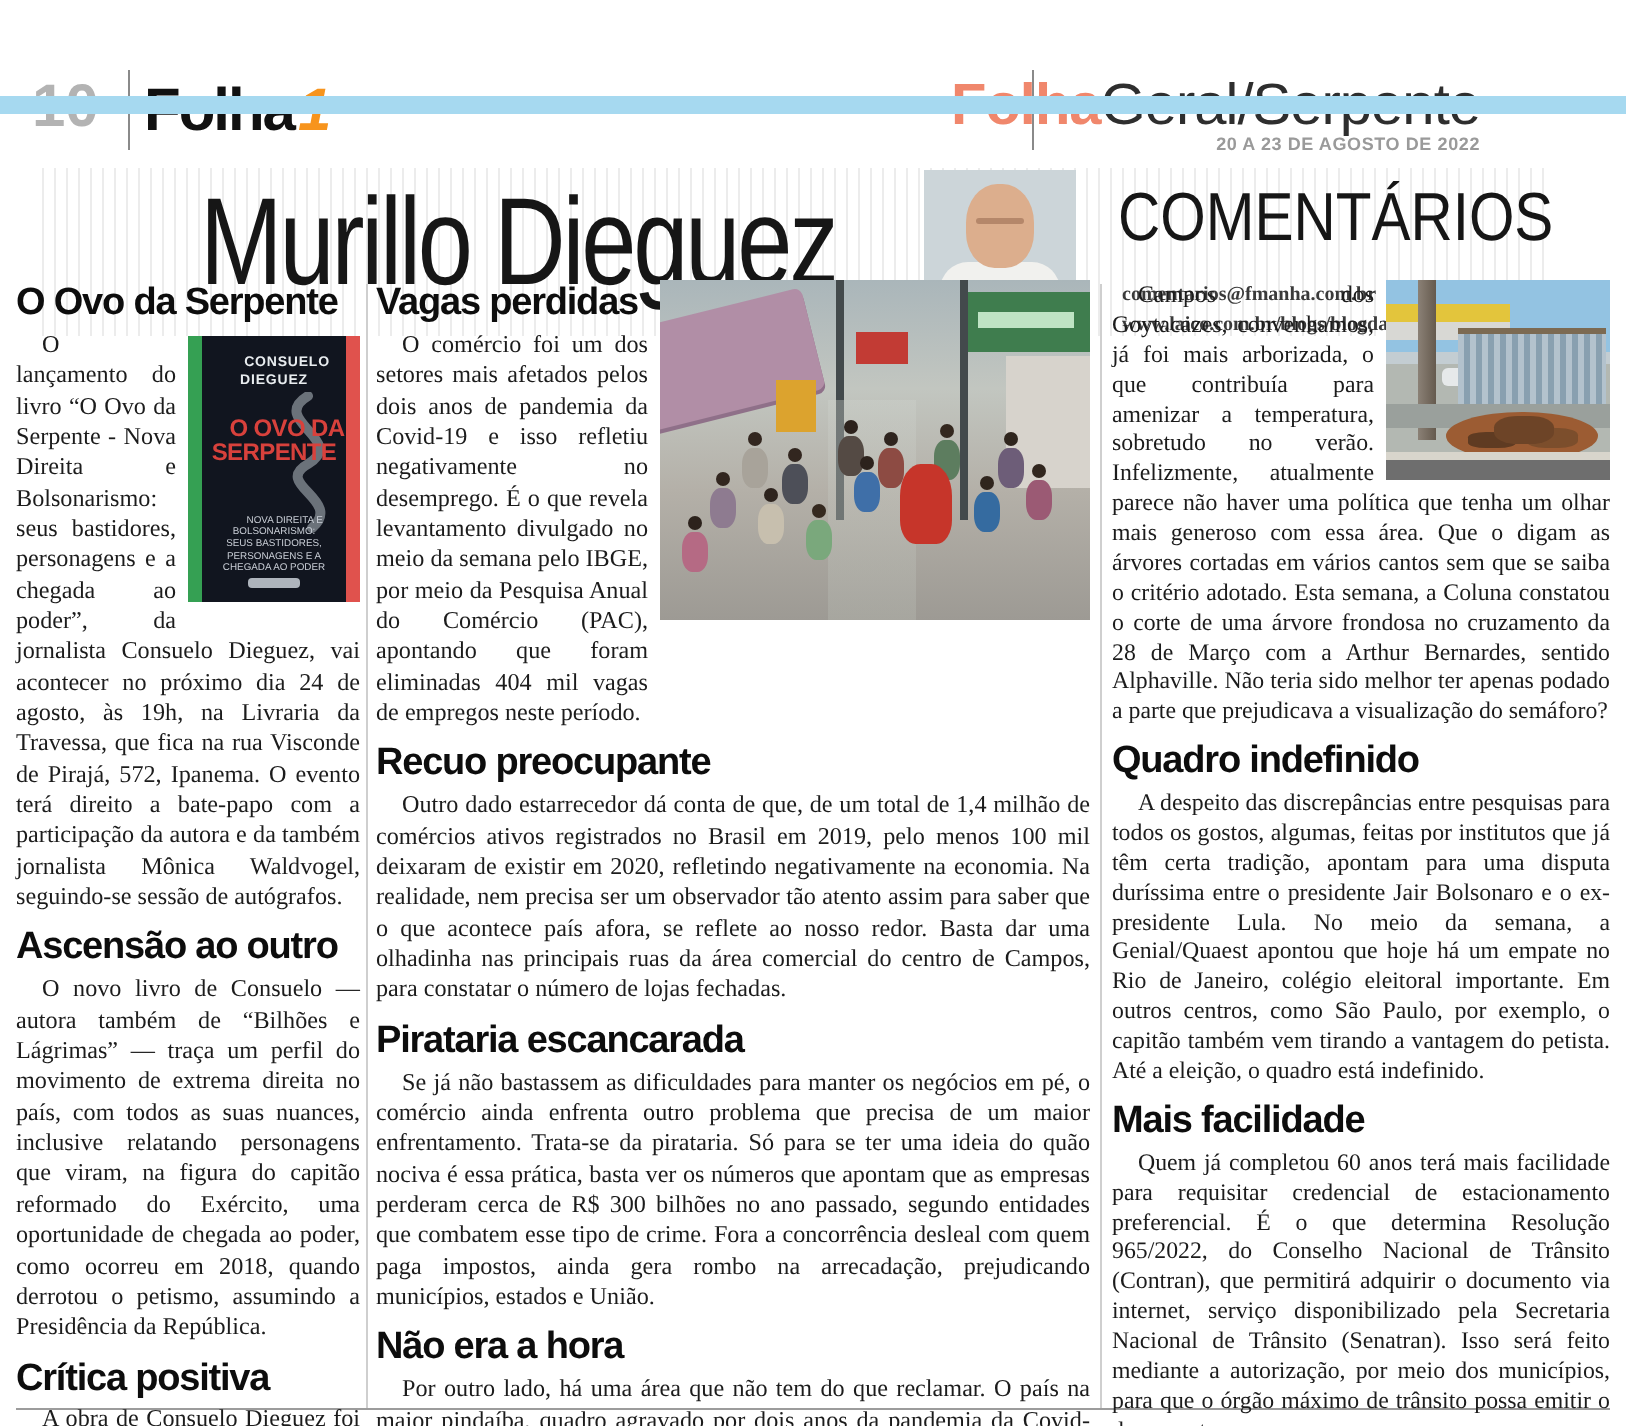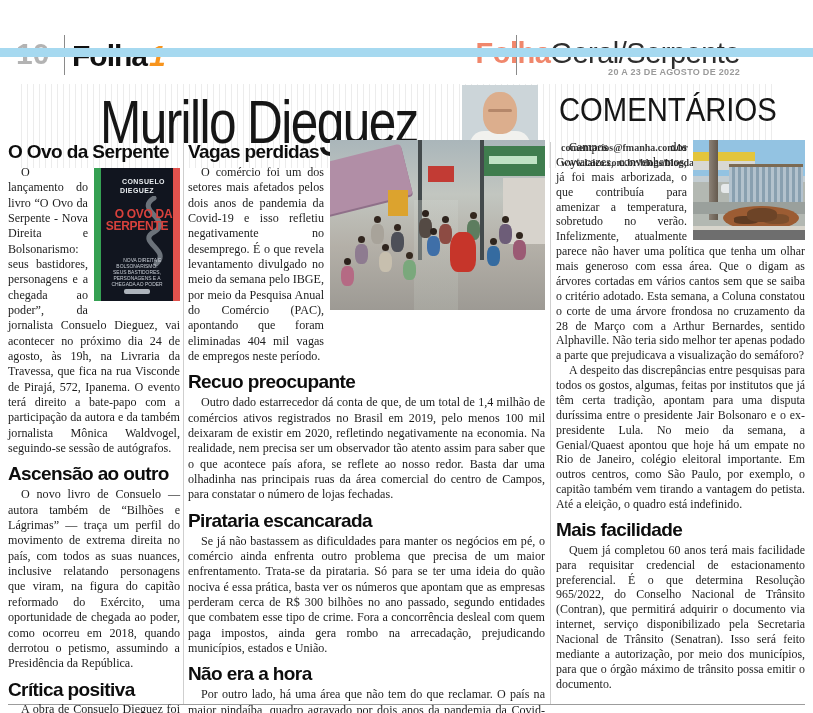"Quadro indefinido" h2.sec { html: none -> <h2>Quadro indefinido</h2> }
